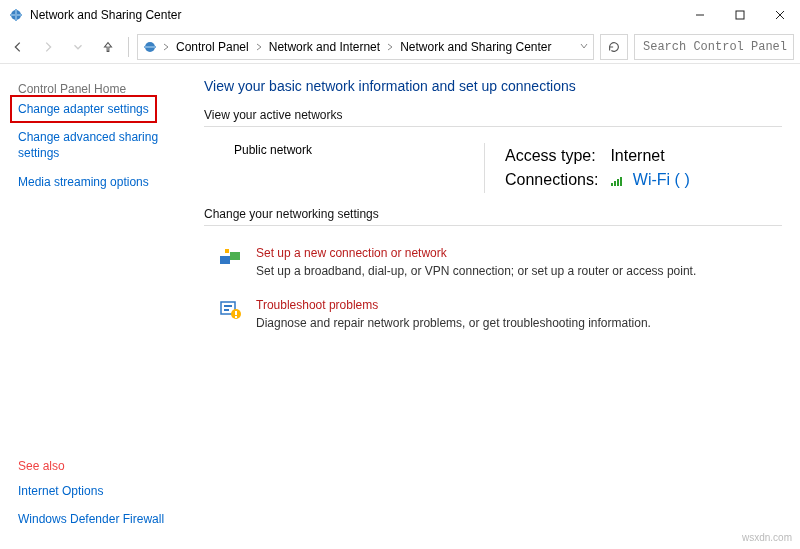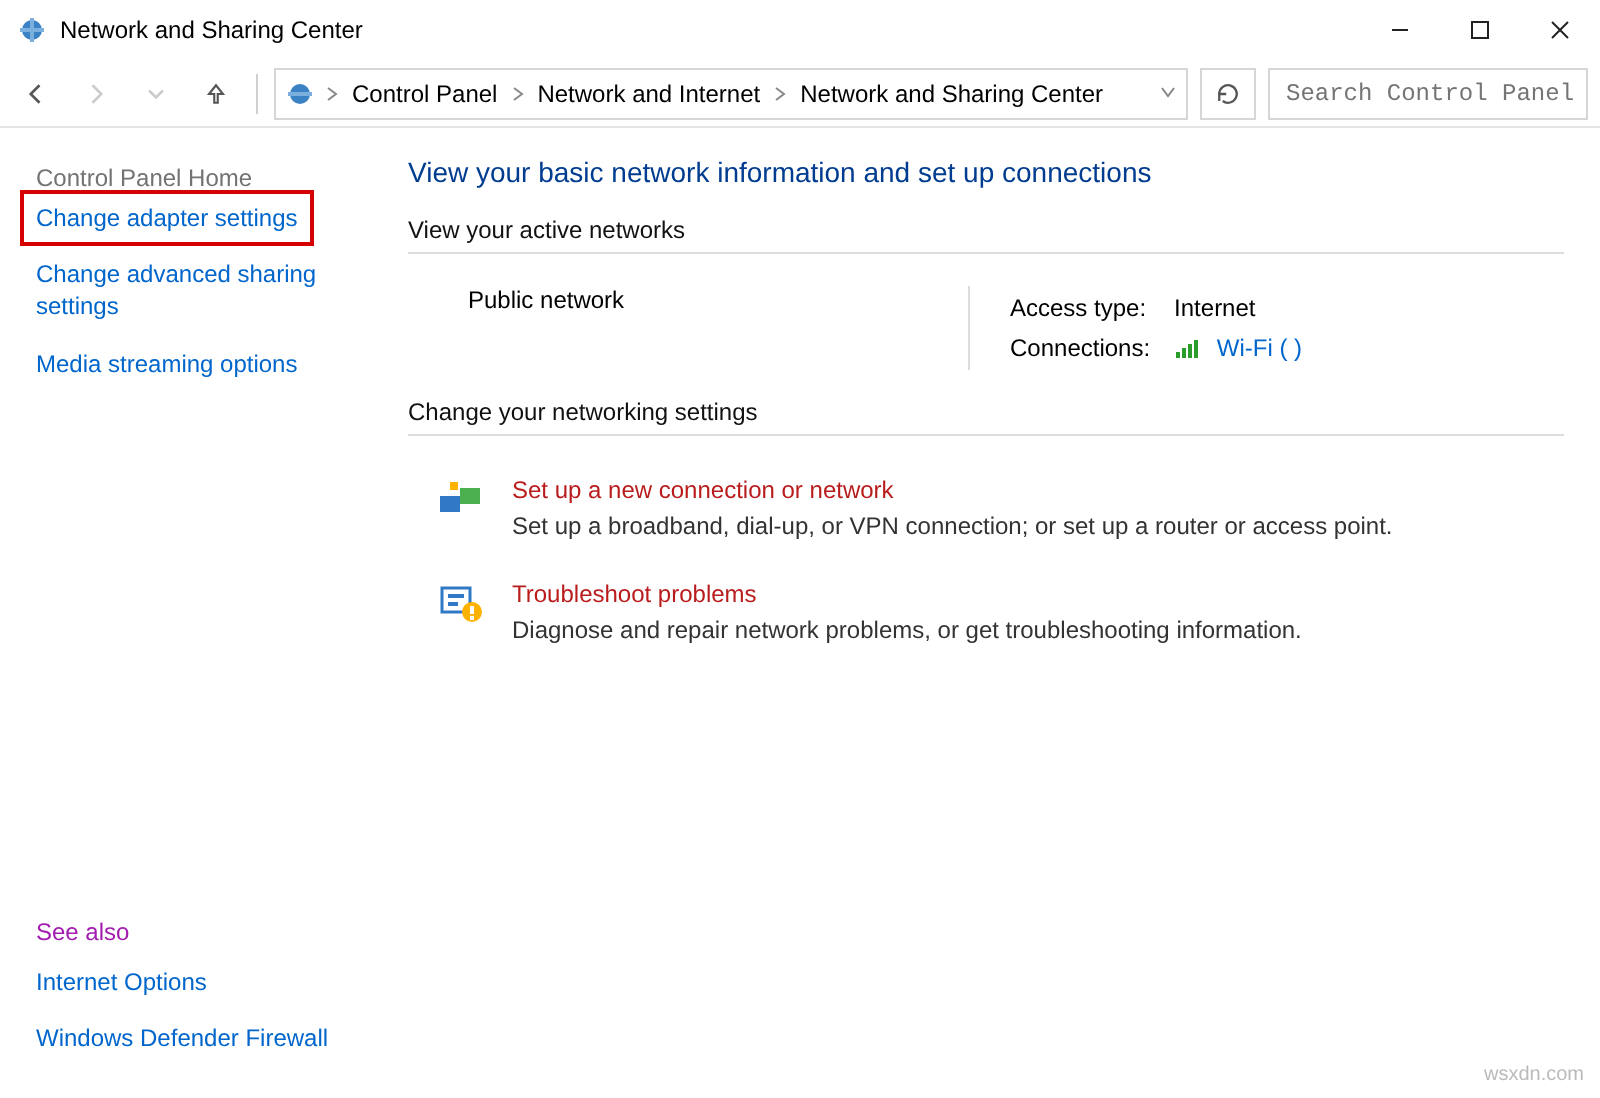"Access type:" .netright { font-size: 12px -> 16px }
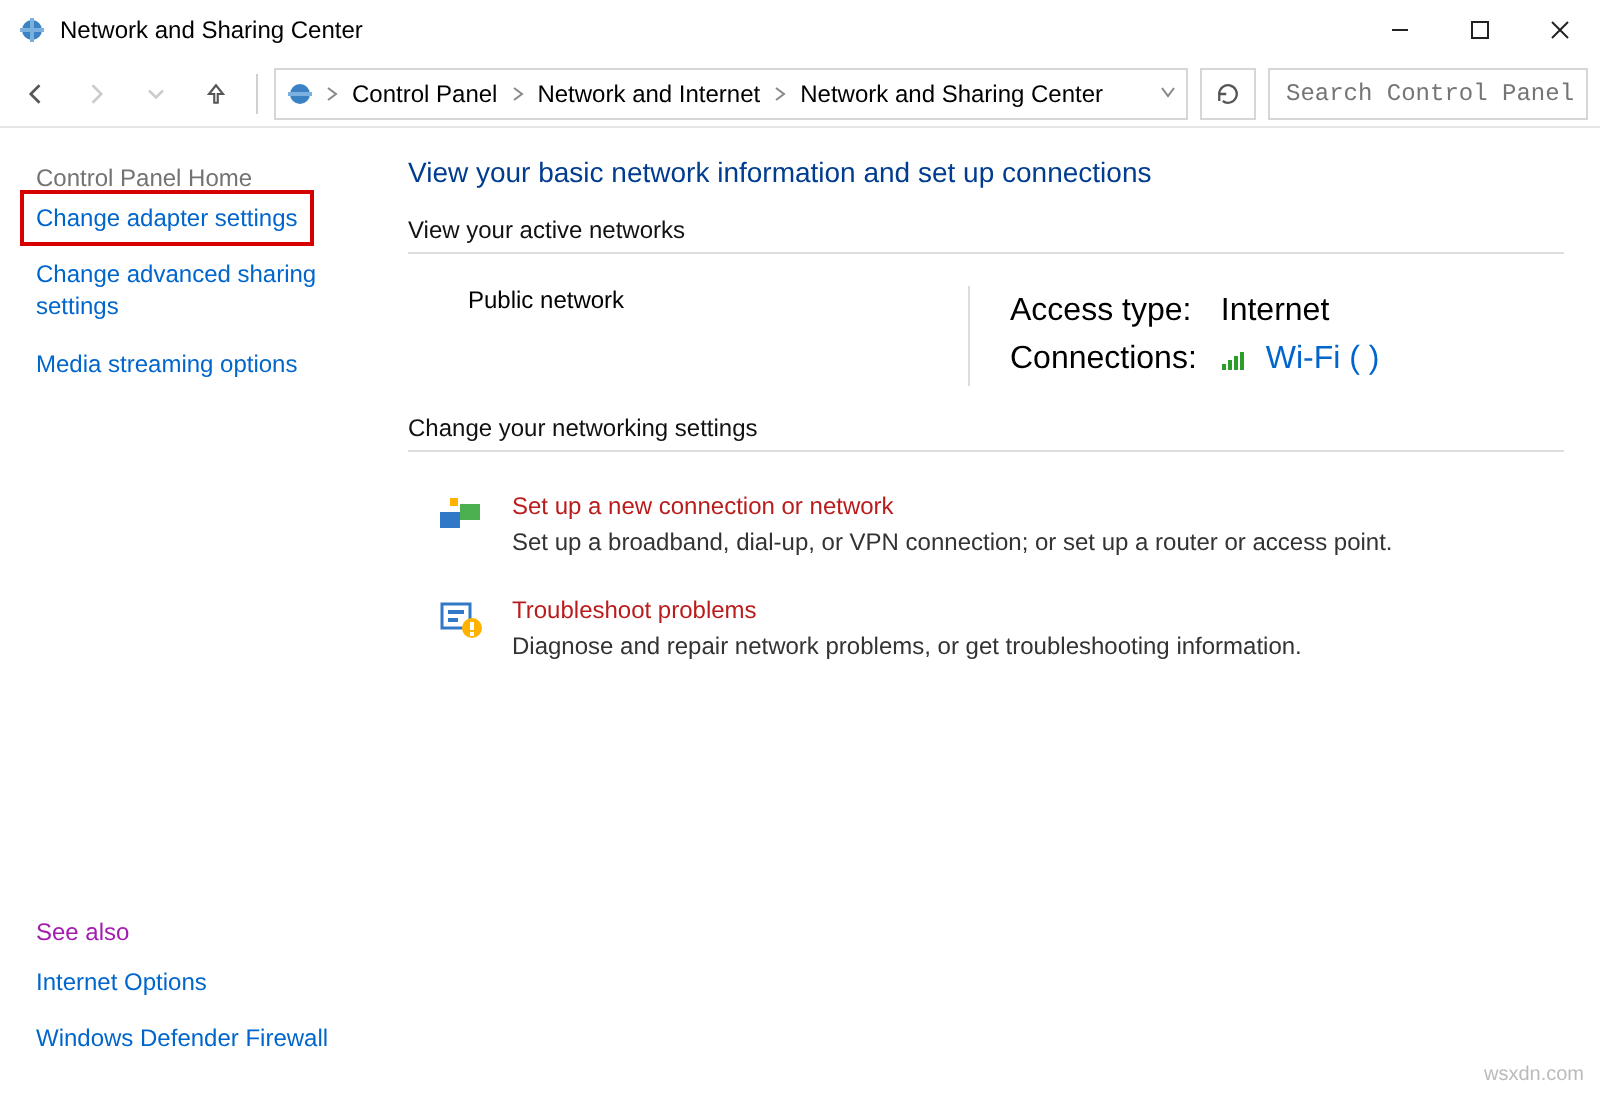"See also" .seealso .lbl { color: #a21caf -> #ef4444 }
